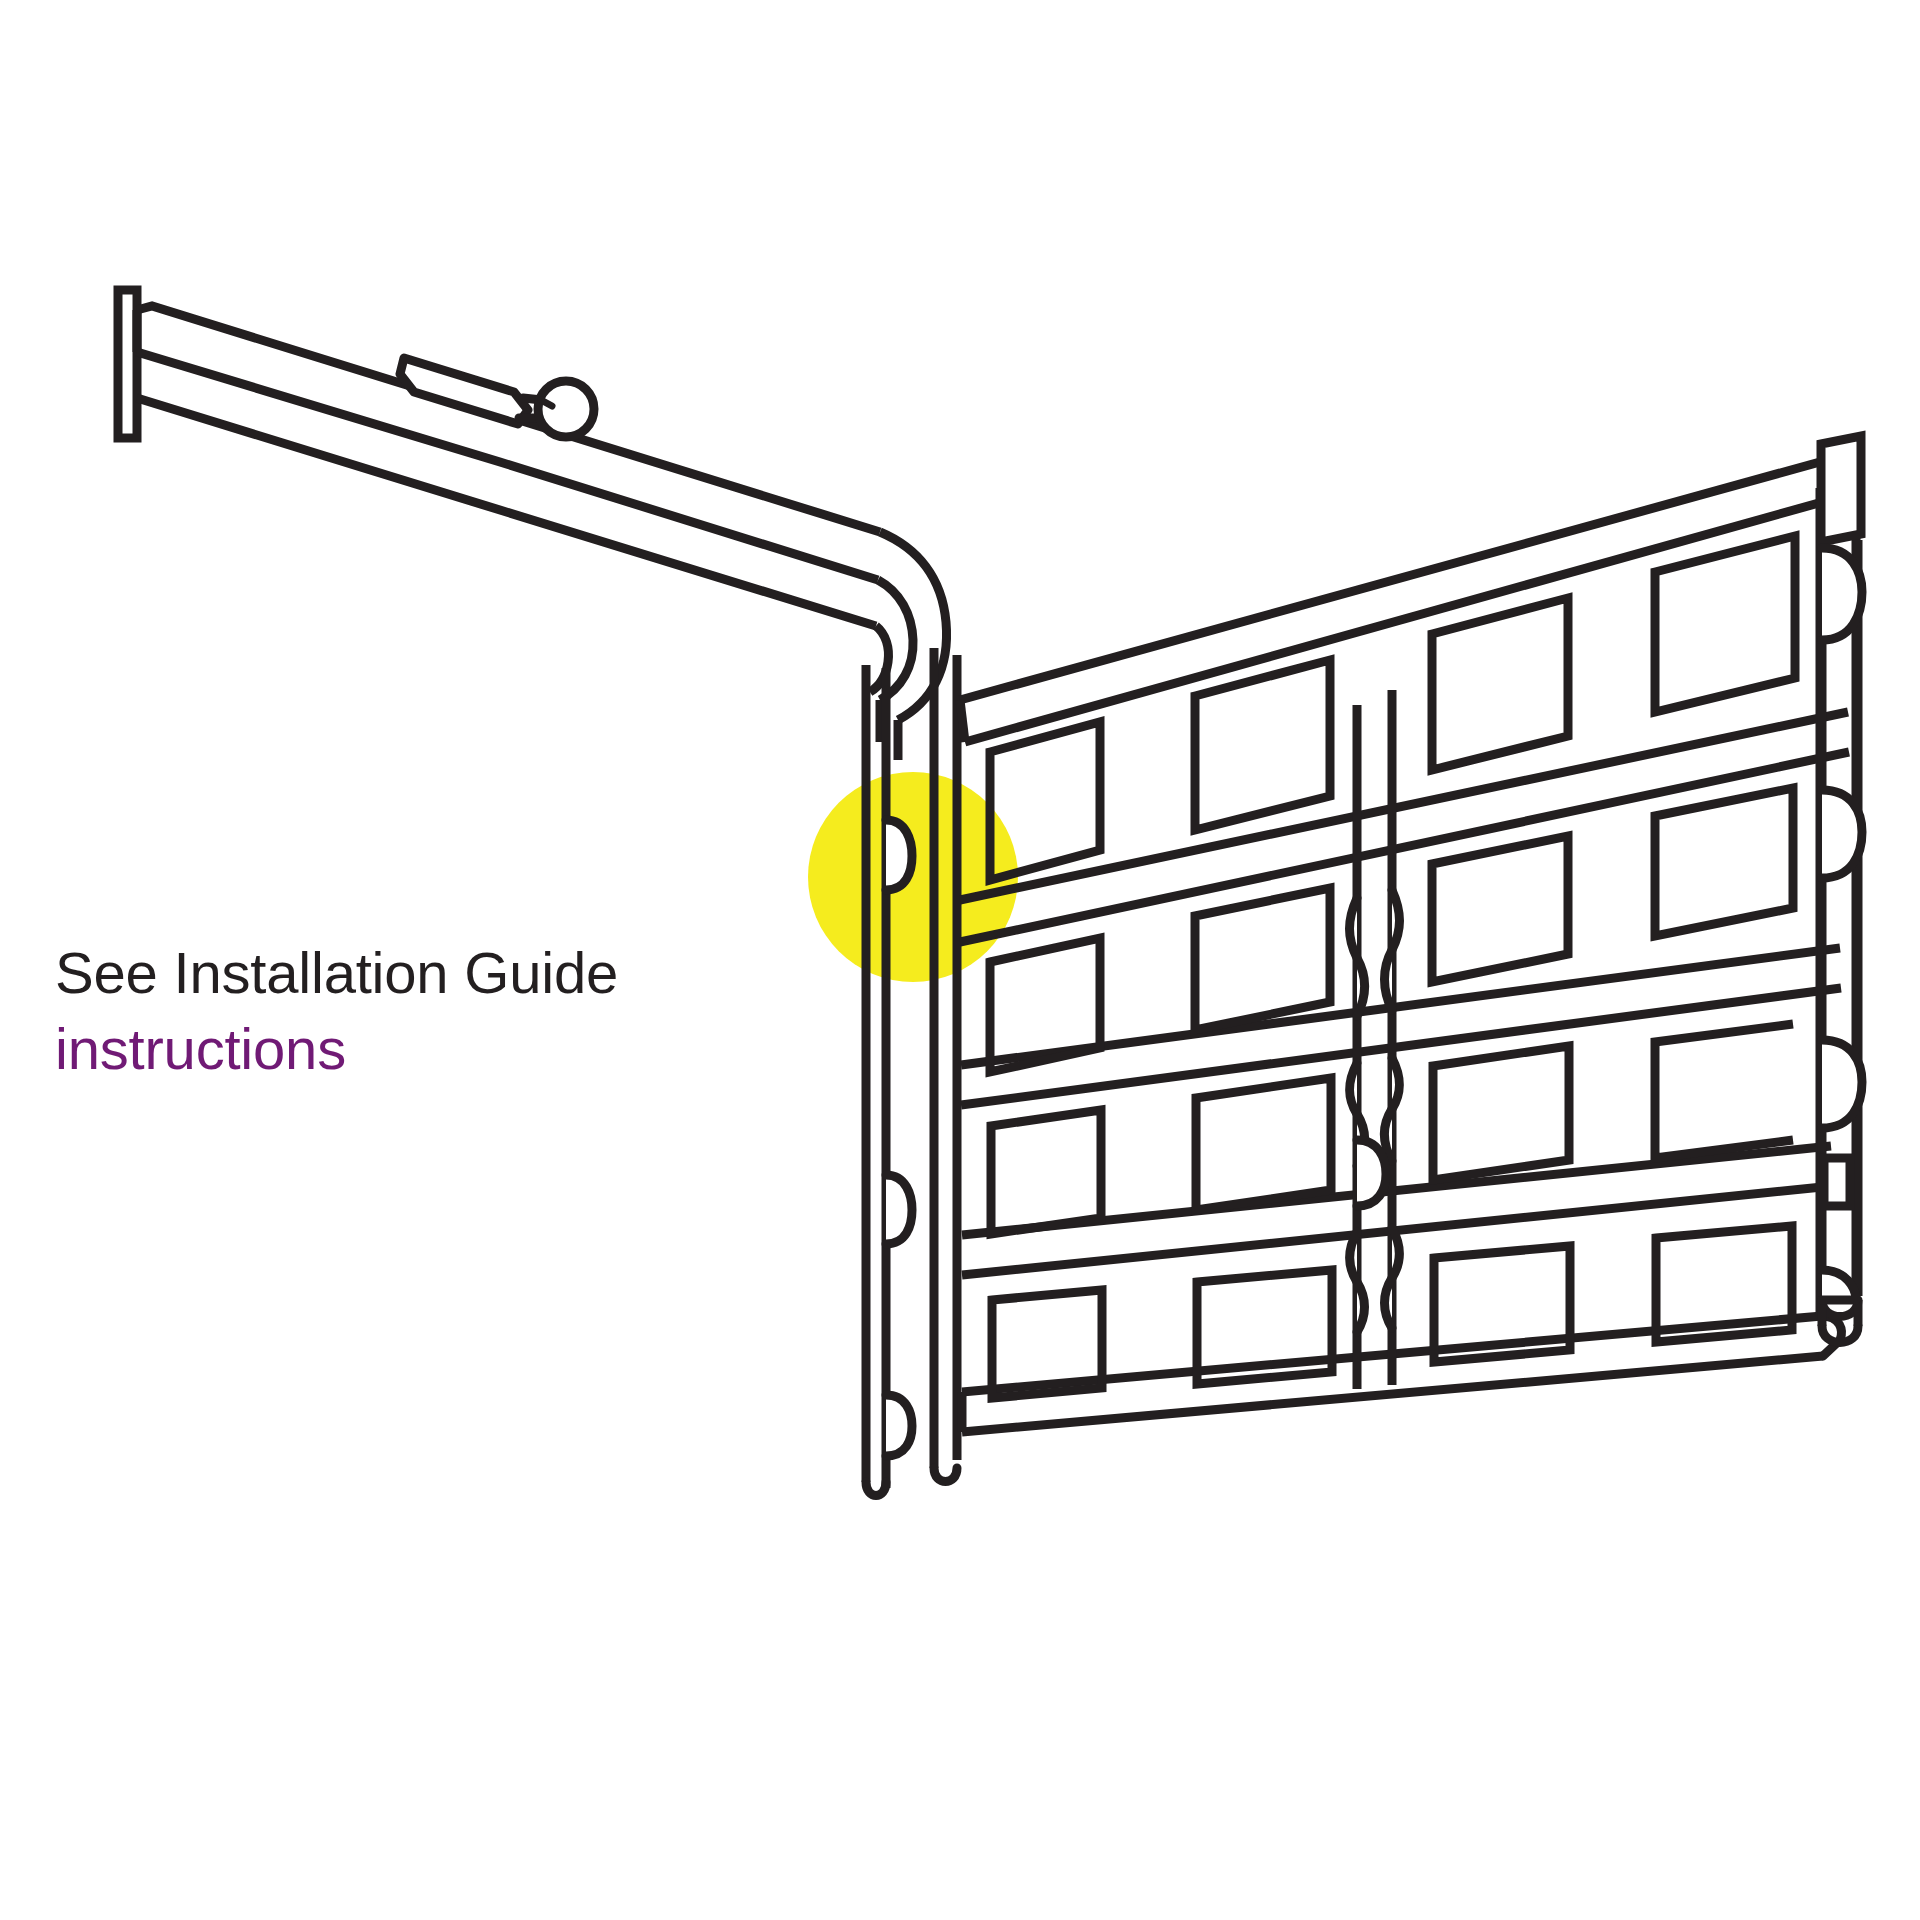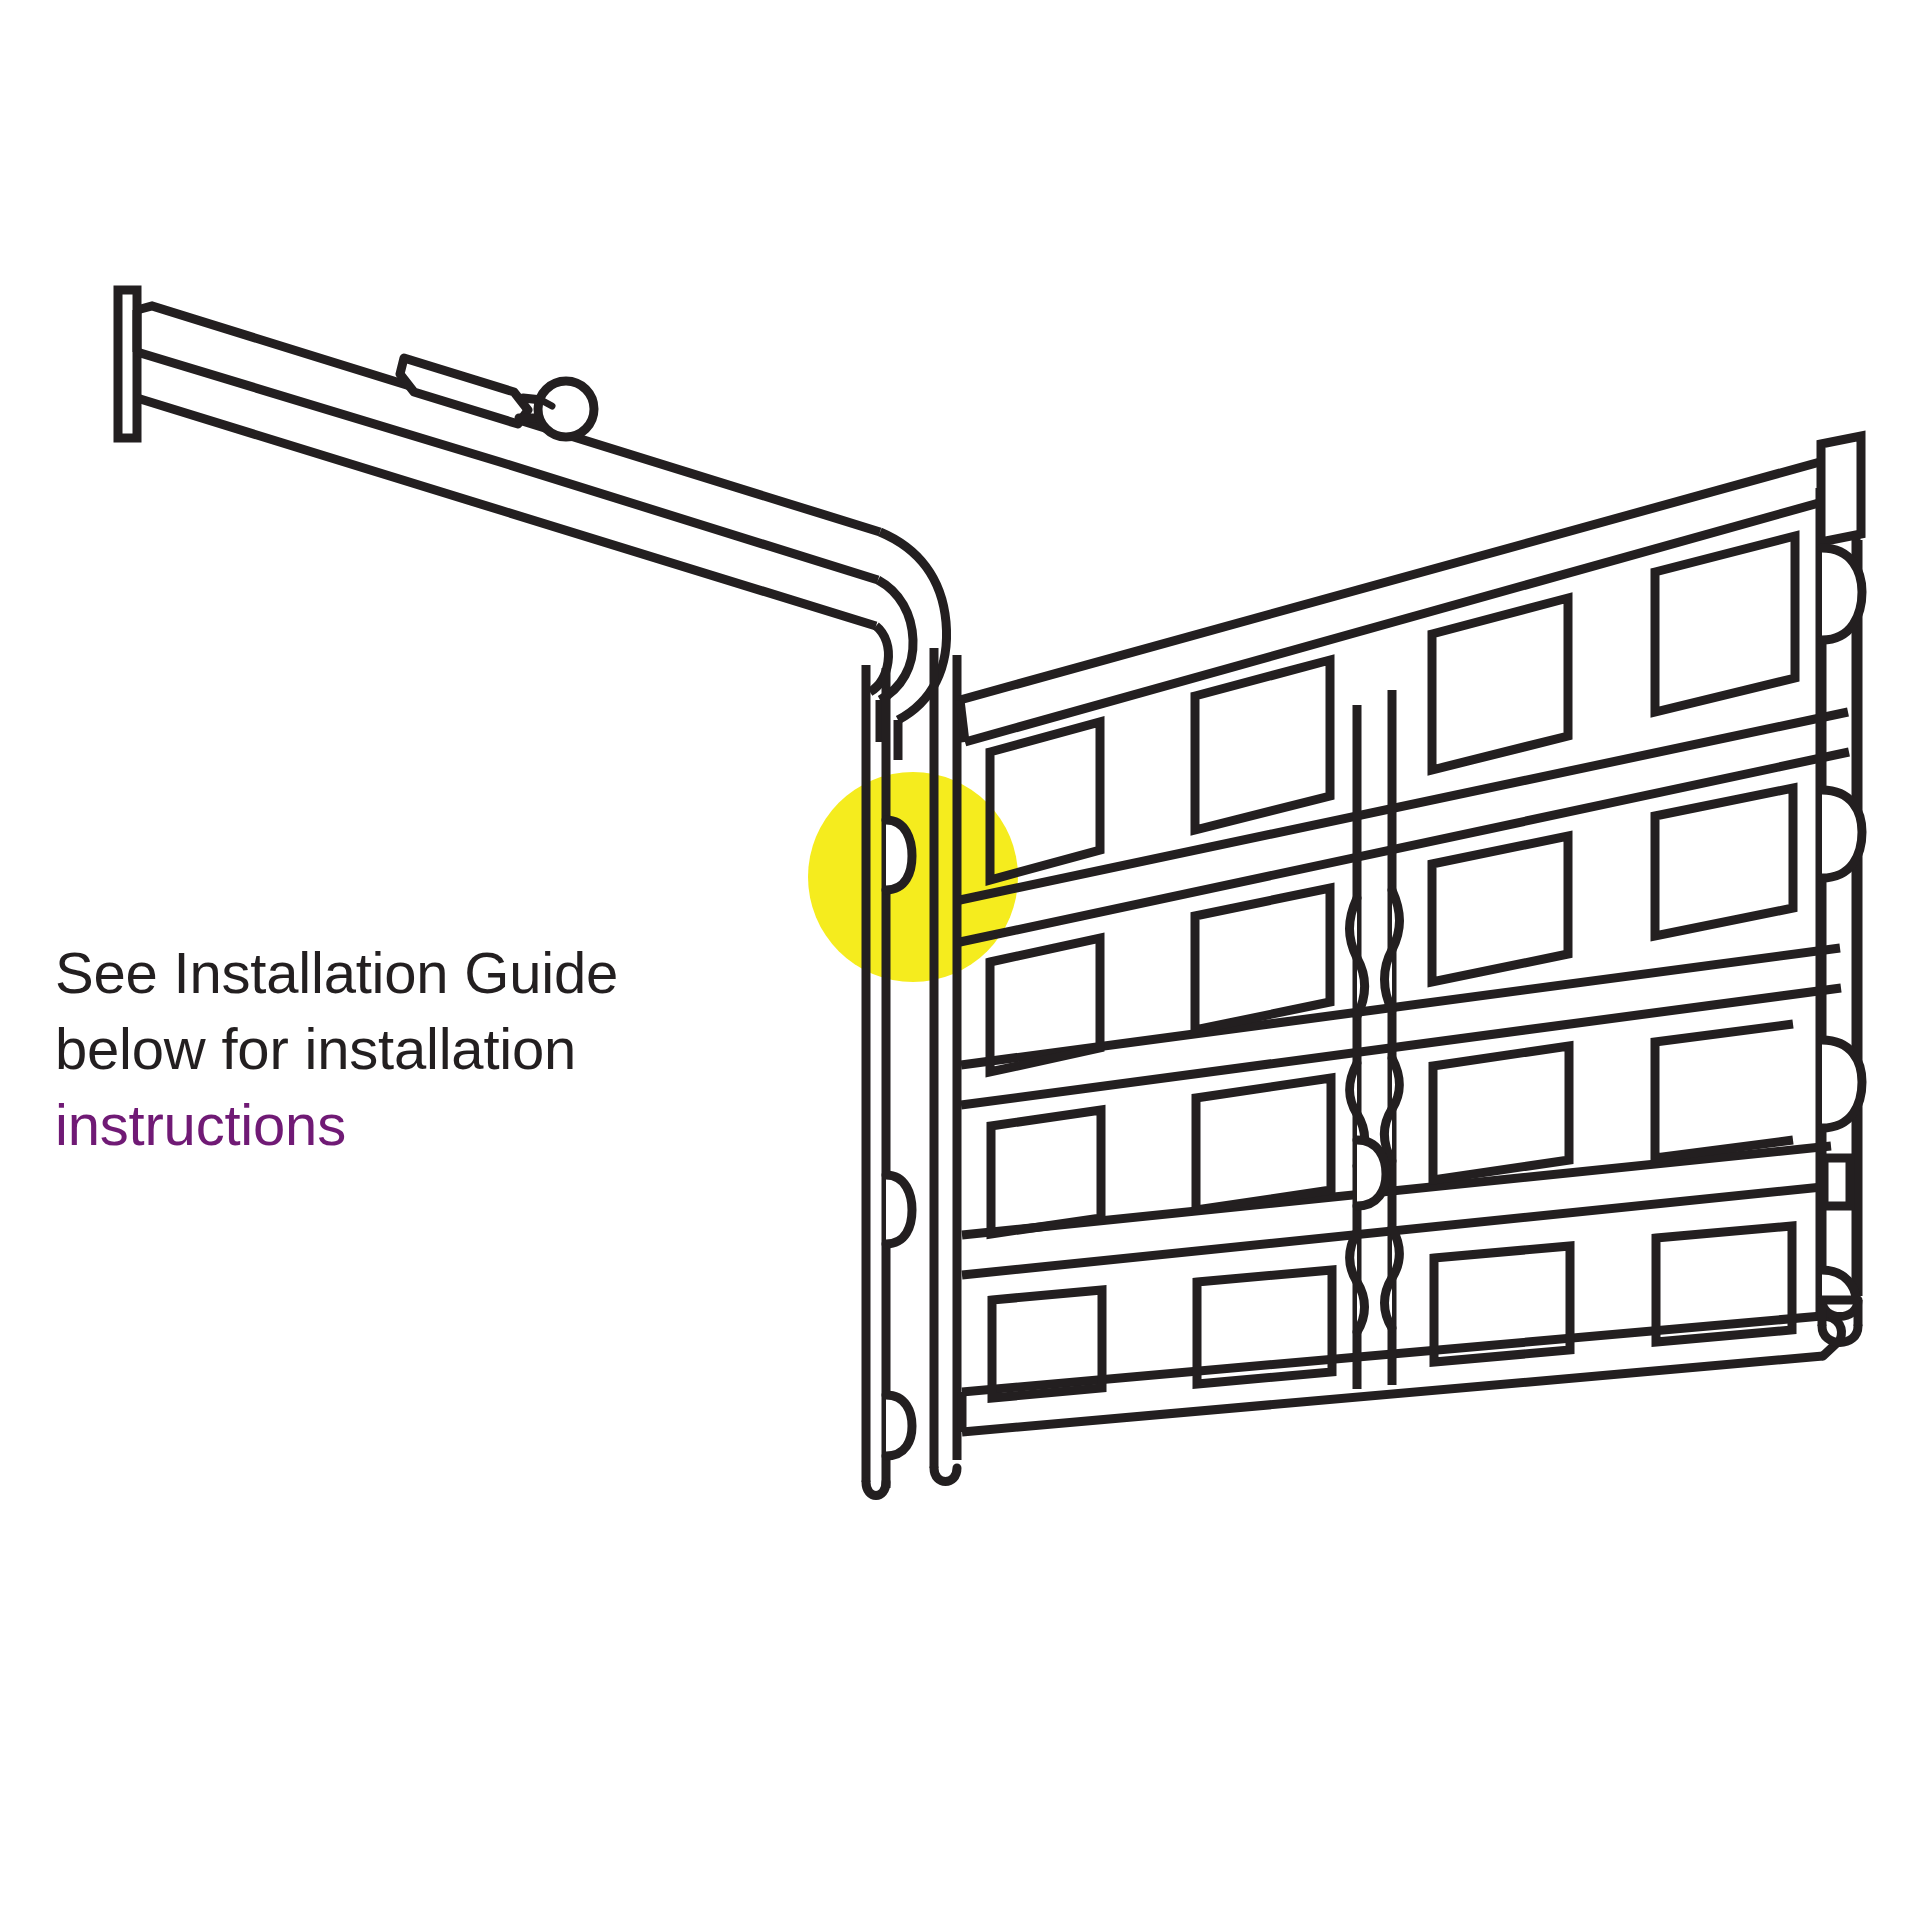"below for installation" div.caption-line { html: <div>below for installation</div> -> none }
